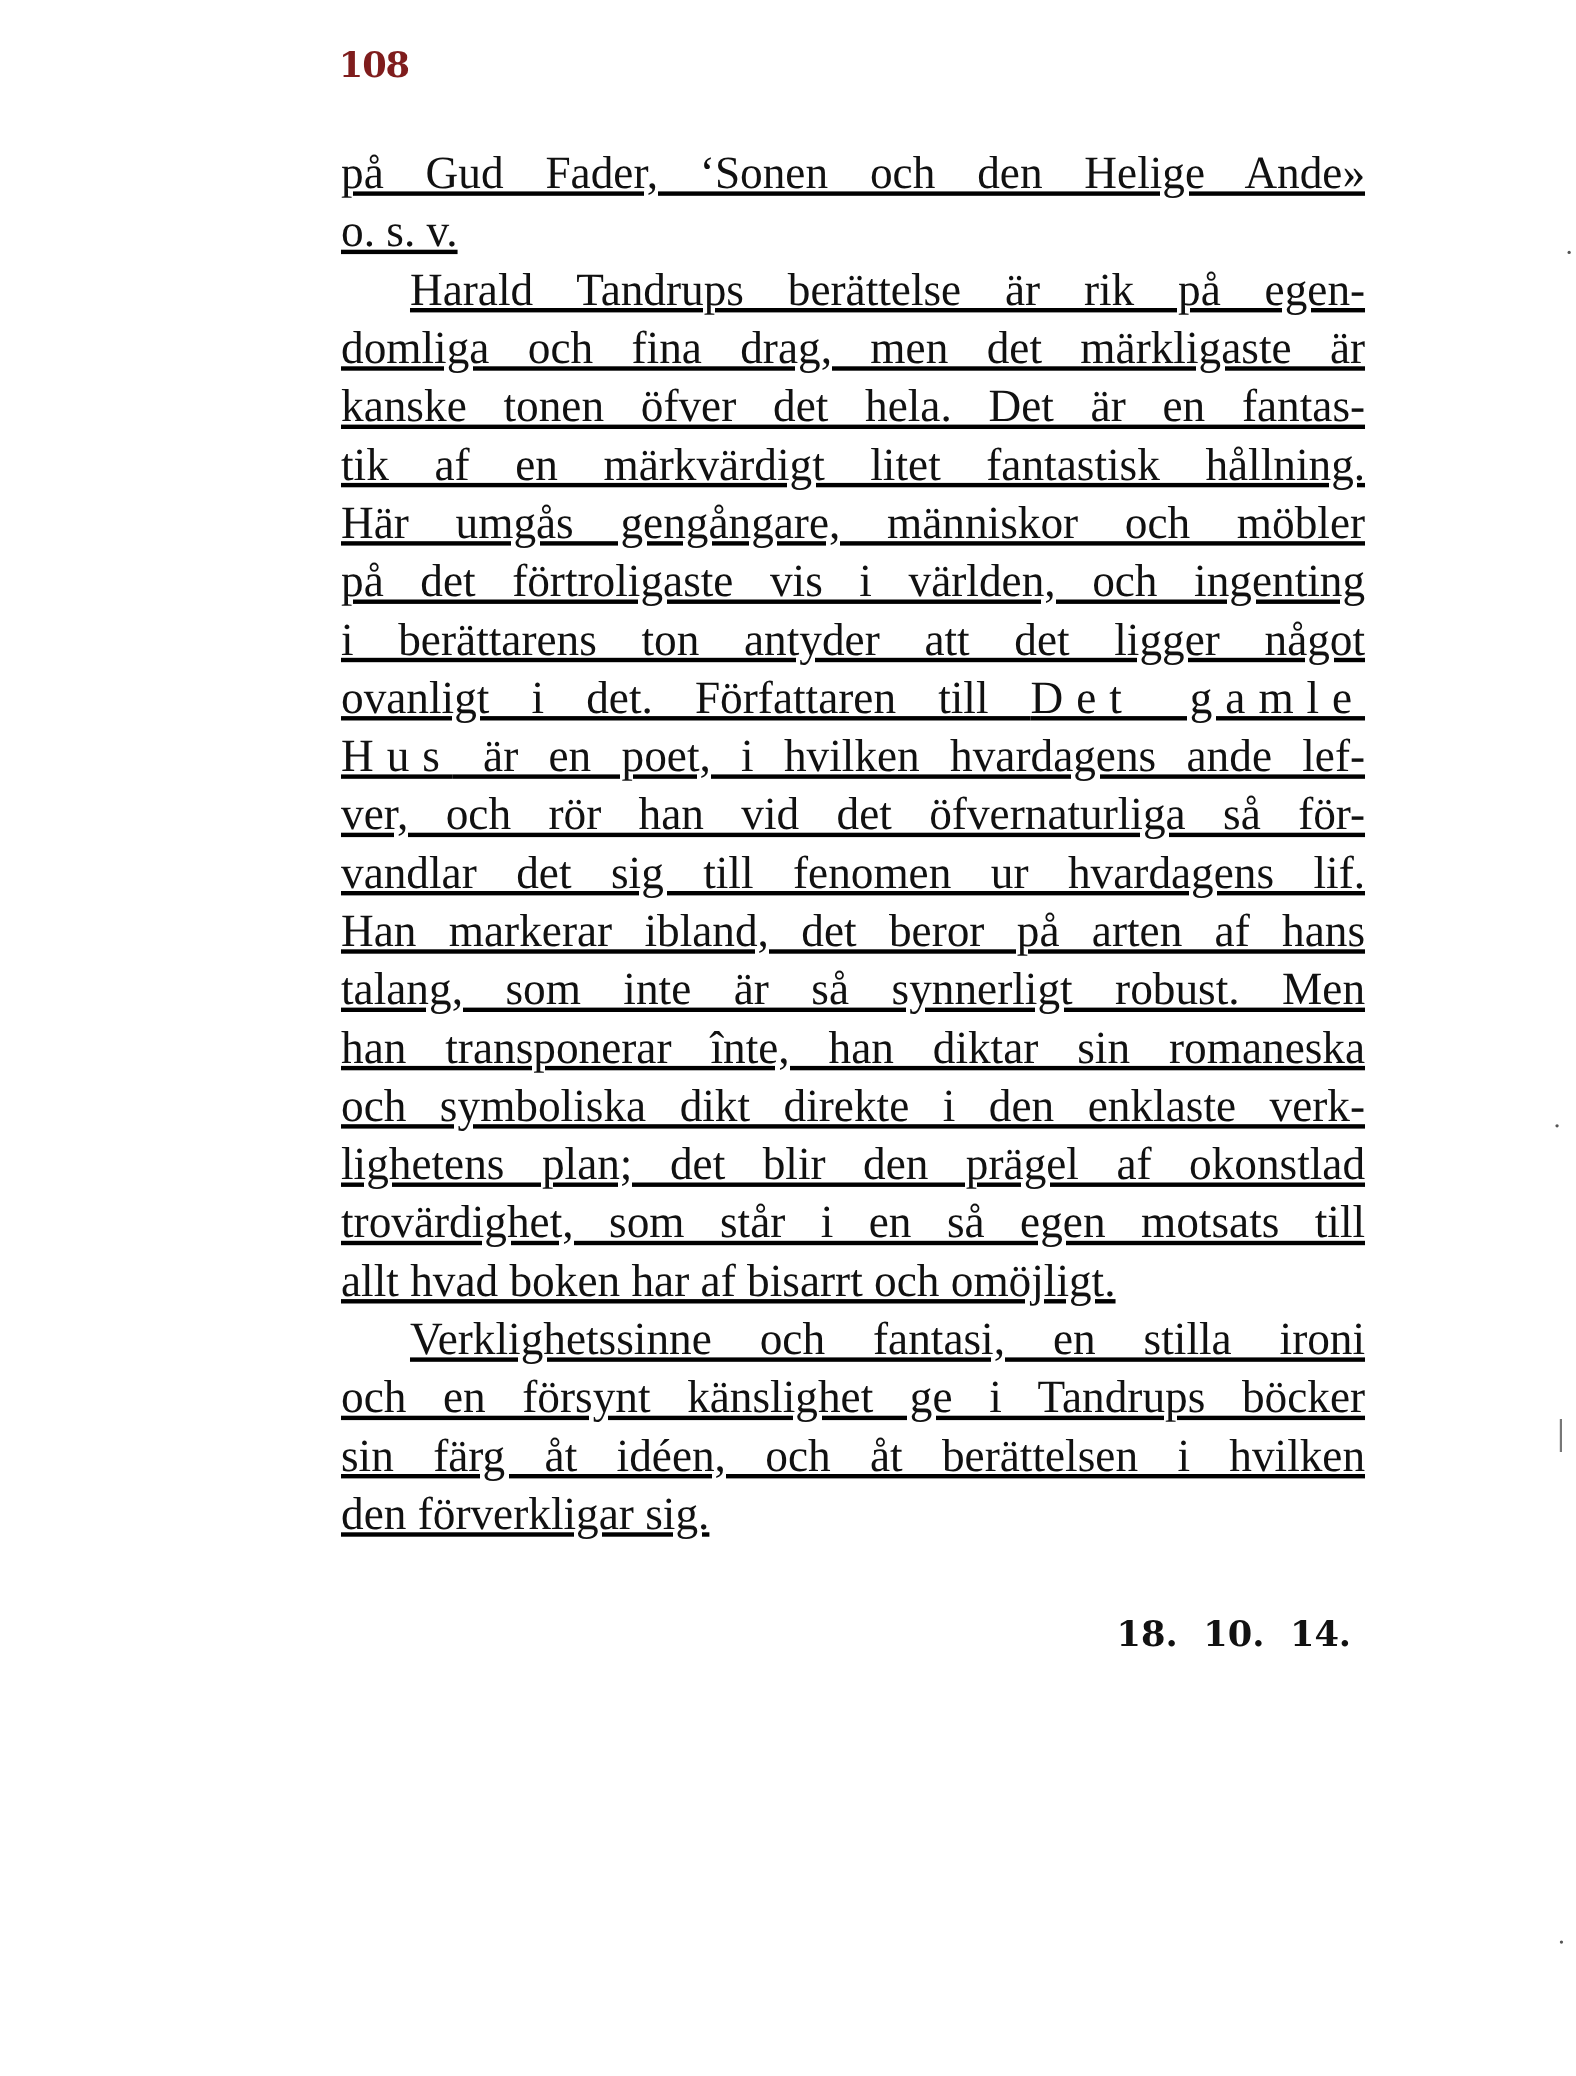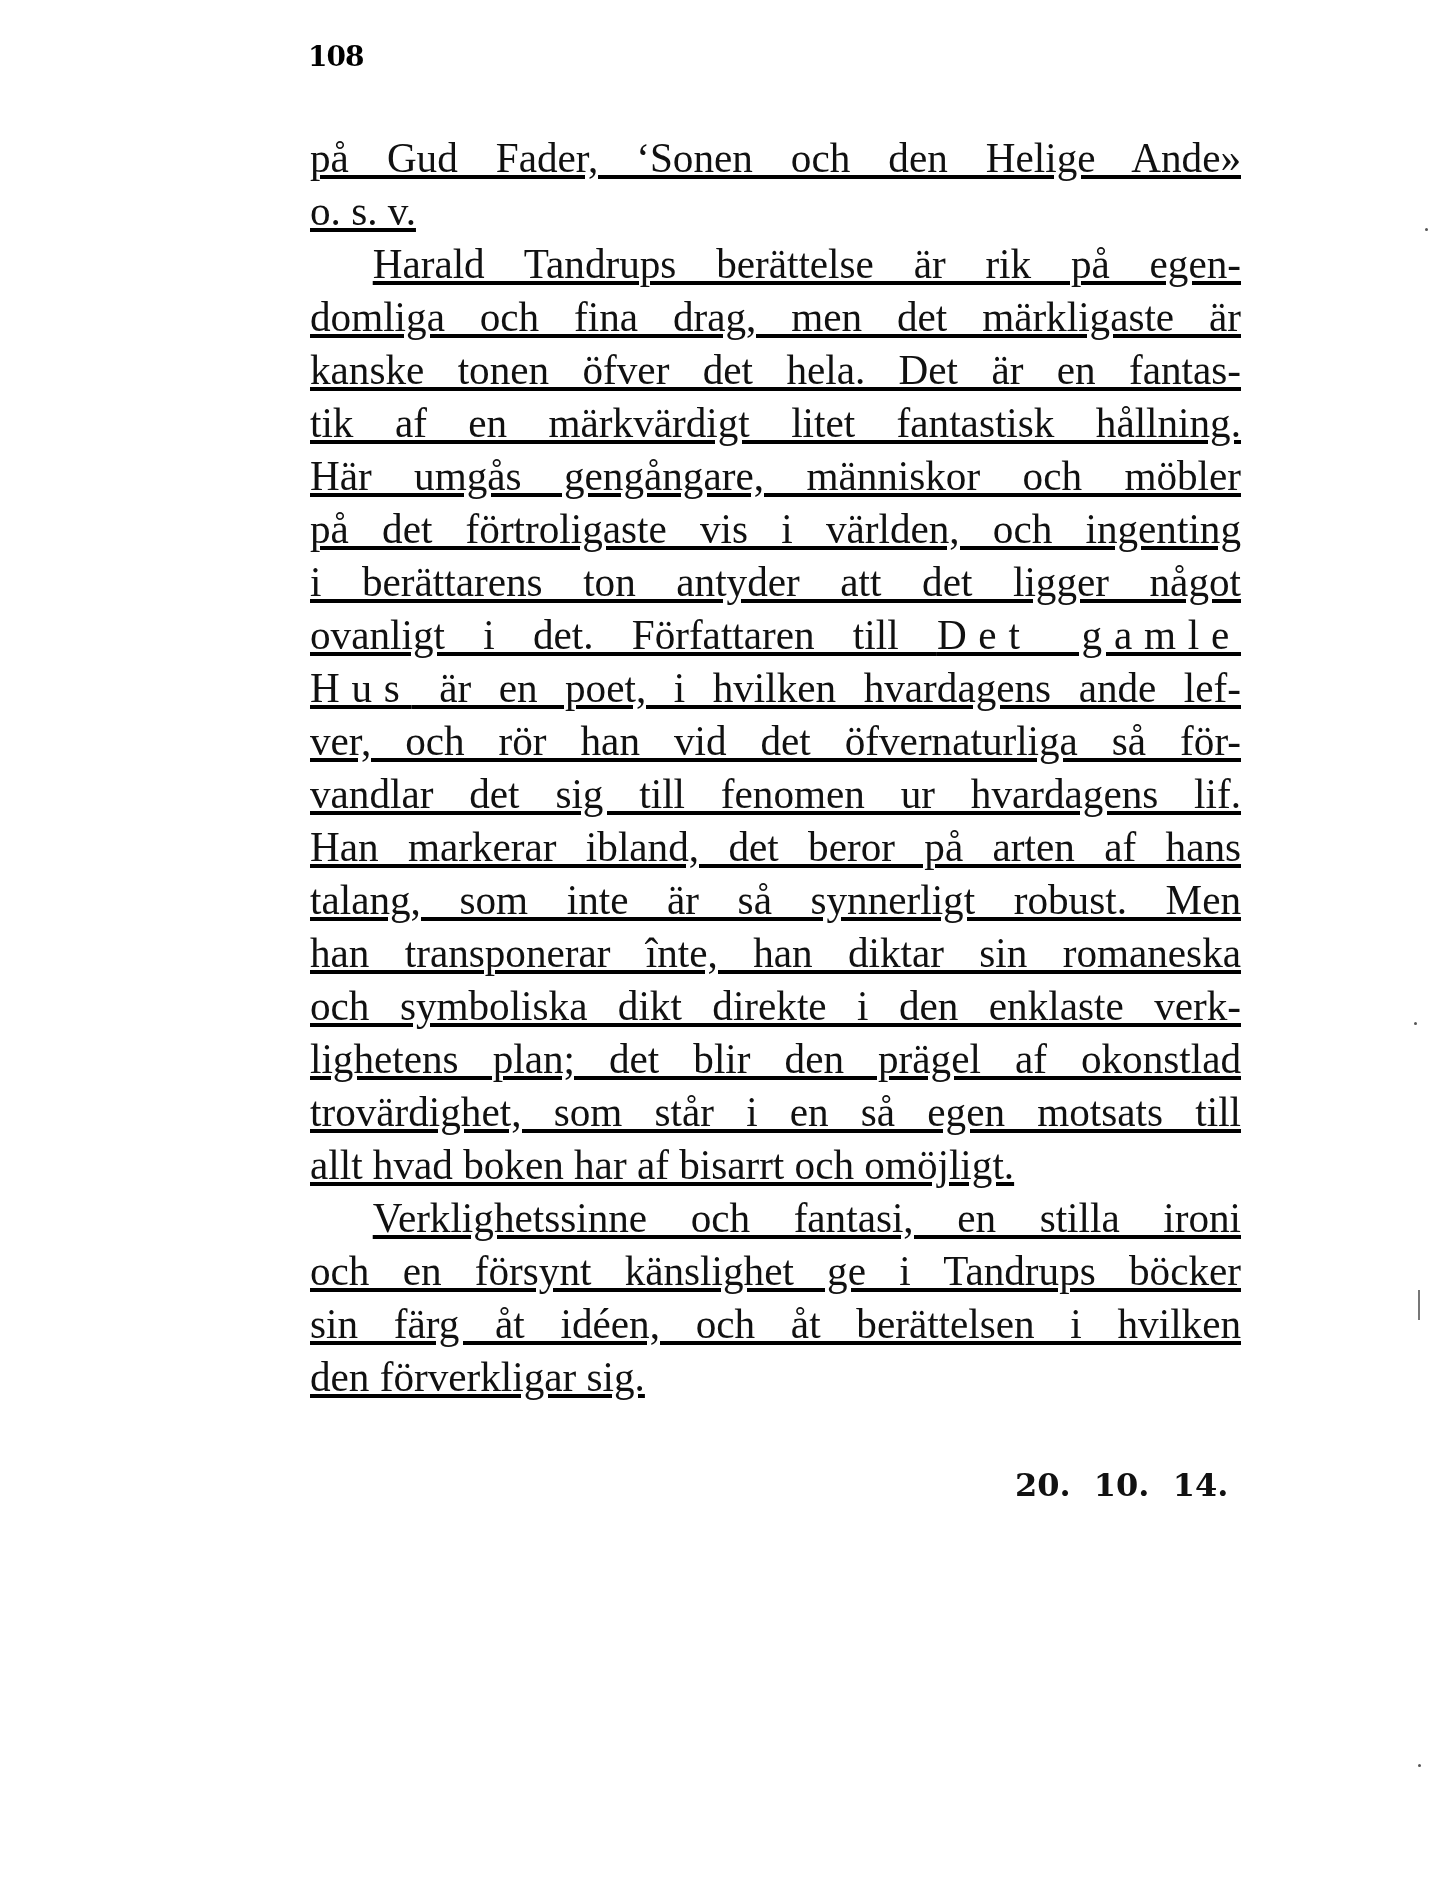"108" .page-number { color: #000000 -> #7f1d1d; font-size: 28px -> 32px }
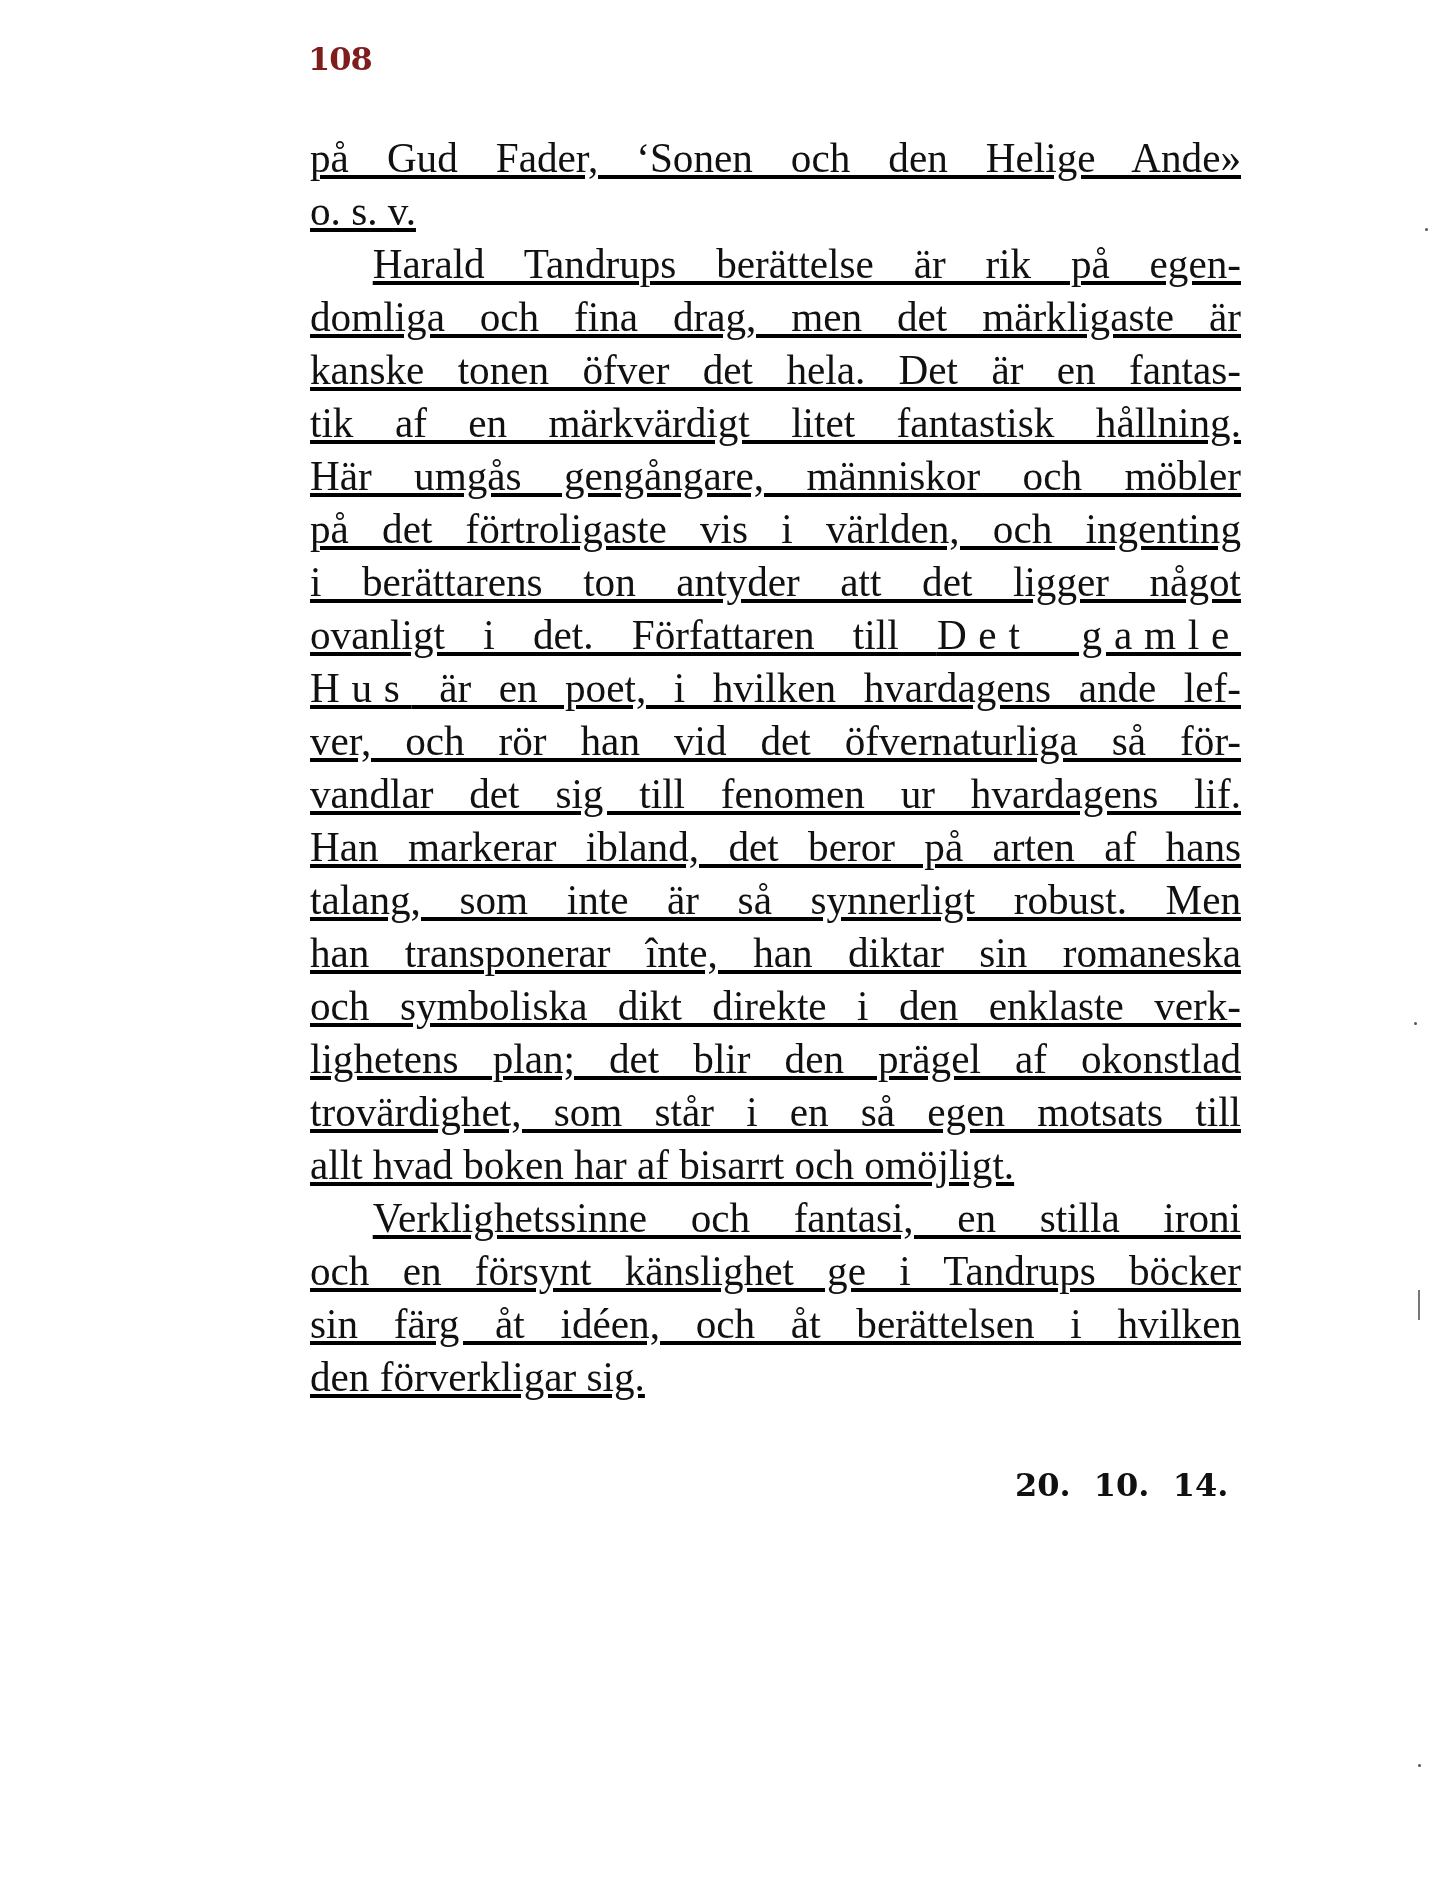"20. 10. 14." div.date { text: 20 -> 18 }
